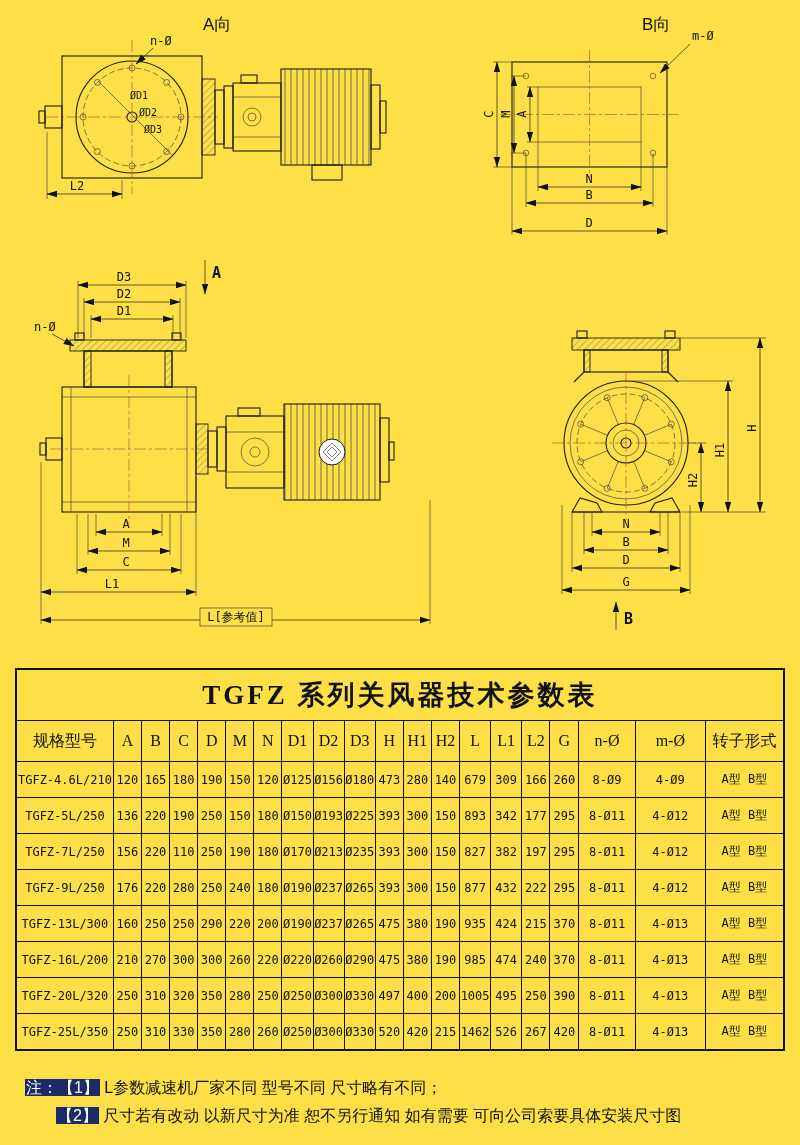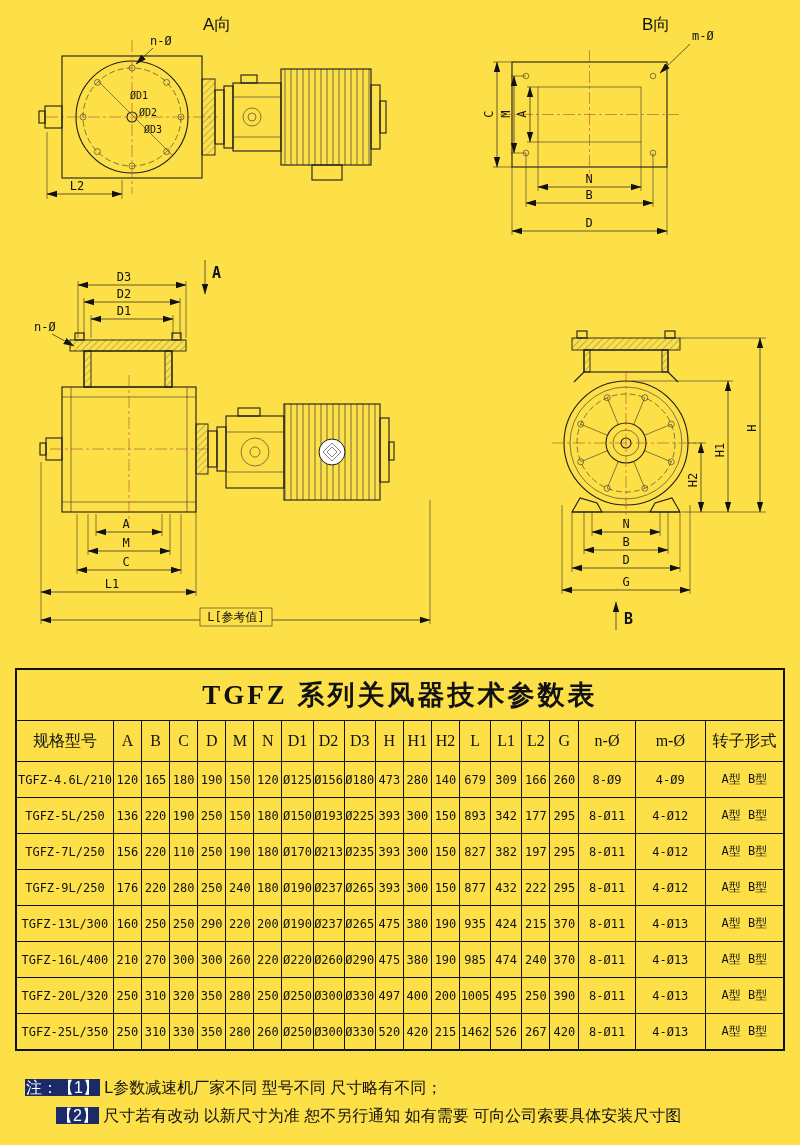"TGFZ-16L/400" td.model { text: TGFZ-16L/400 -> TGFZ-16L/200 }
